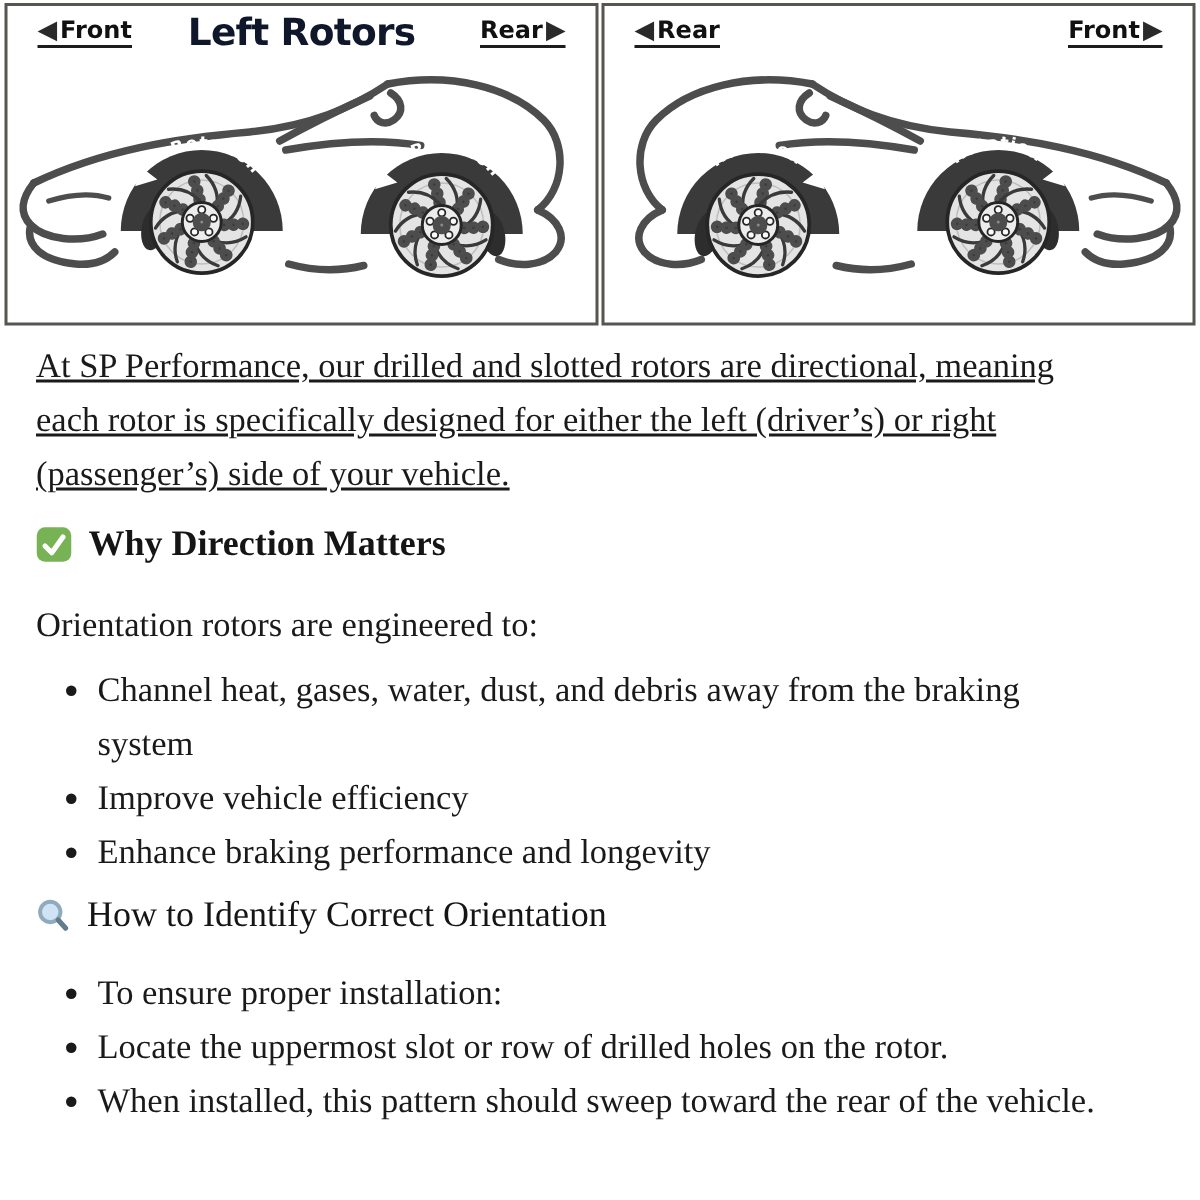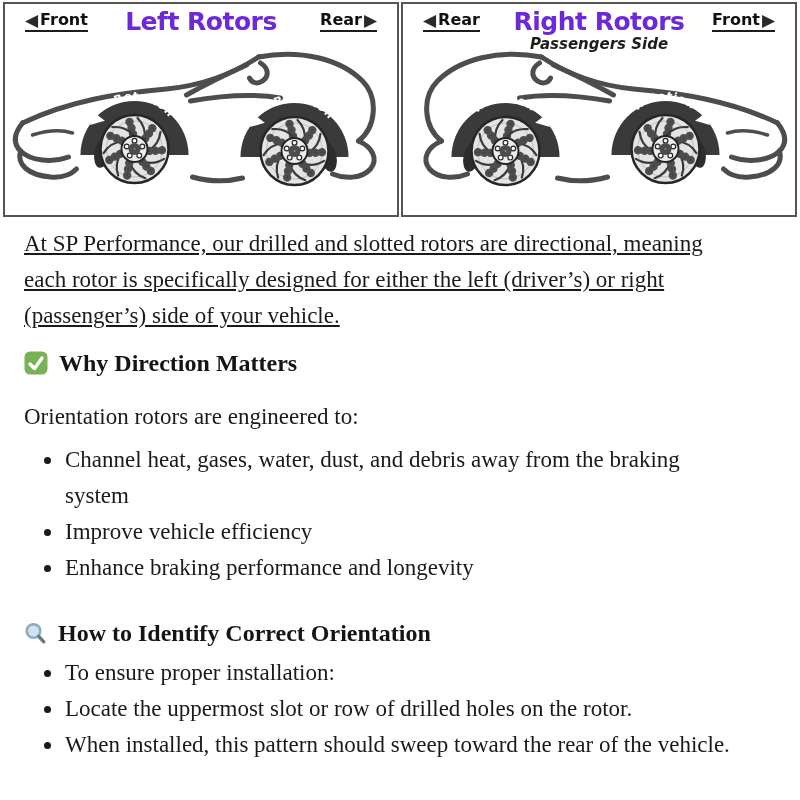"Left Rotors" .panel-title { color: #6d28d9 -> #0f172a }
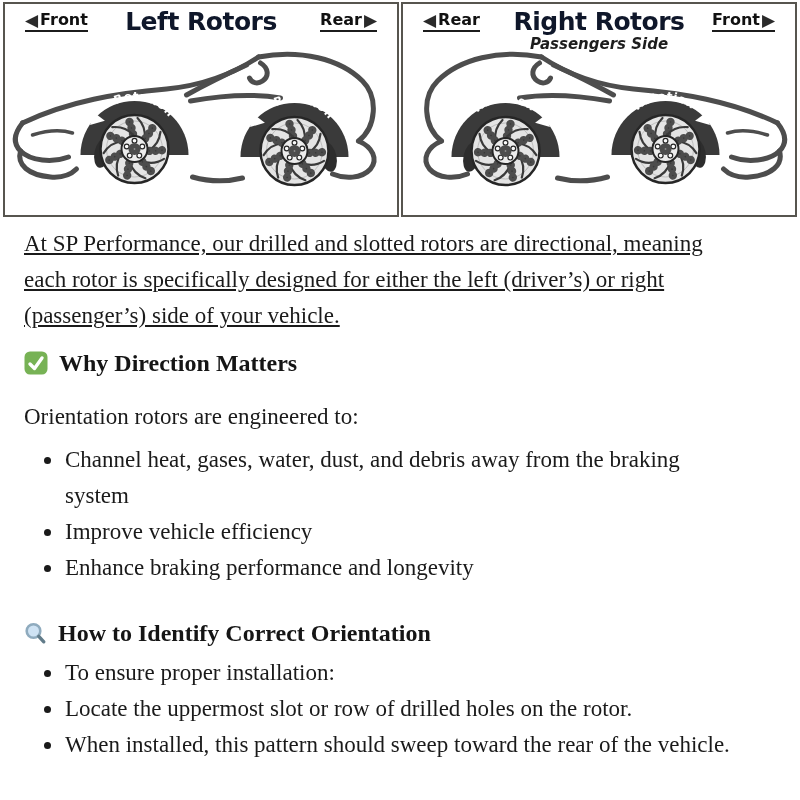"Right Rotors" div.panel-title-block { html: <div> <div>Right Rotors</div> <div>Passengers Side</div> </div> -> none }
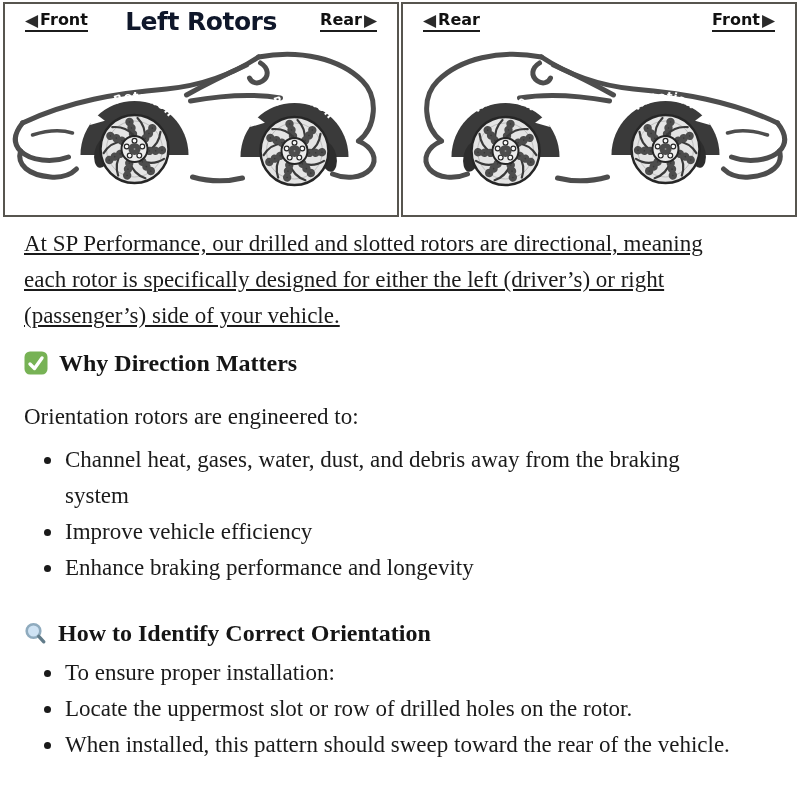"How to Identify Correct Orientation" h3.sec-h { font-weight: bold -> normal; margin: 31px 0 0 0 -> 8px 0 0 0 }
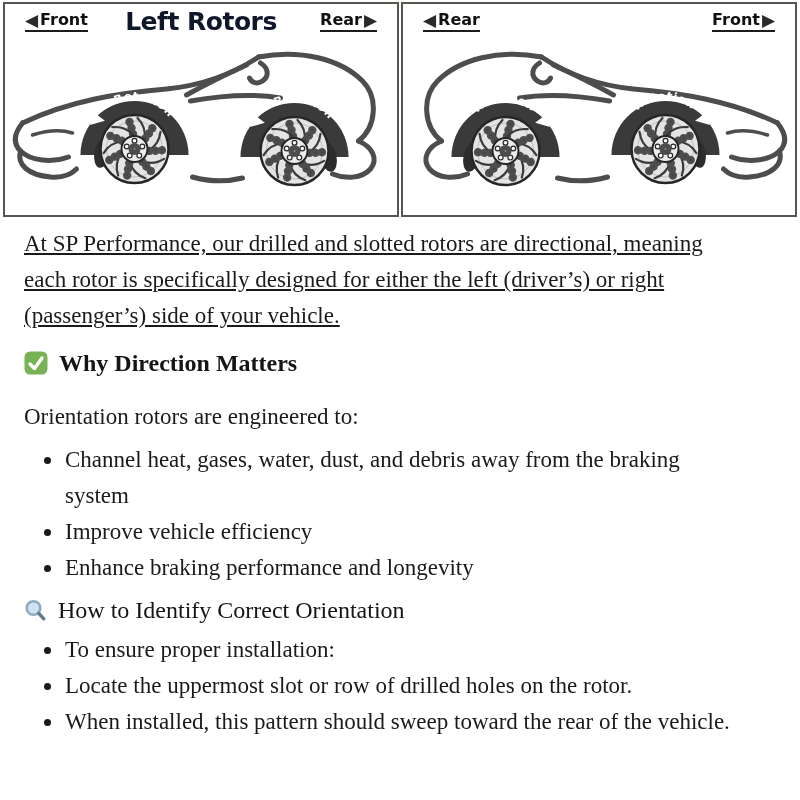"To ensure proper installation:" ul.blist.second { margin-top: 6px -> 18px }
